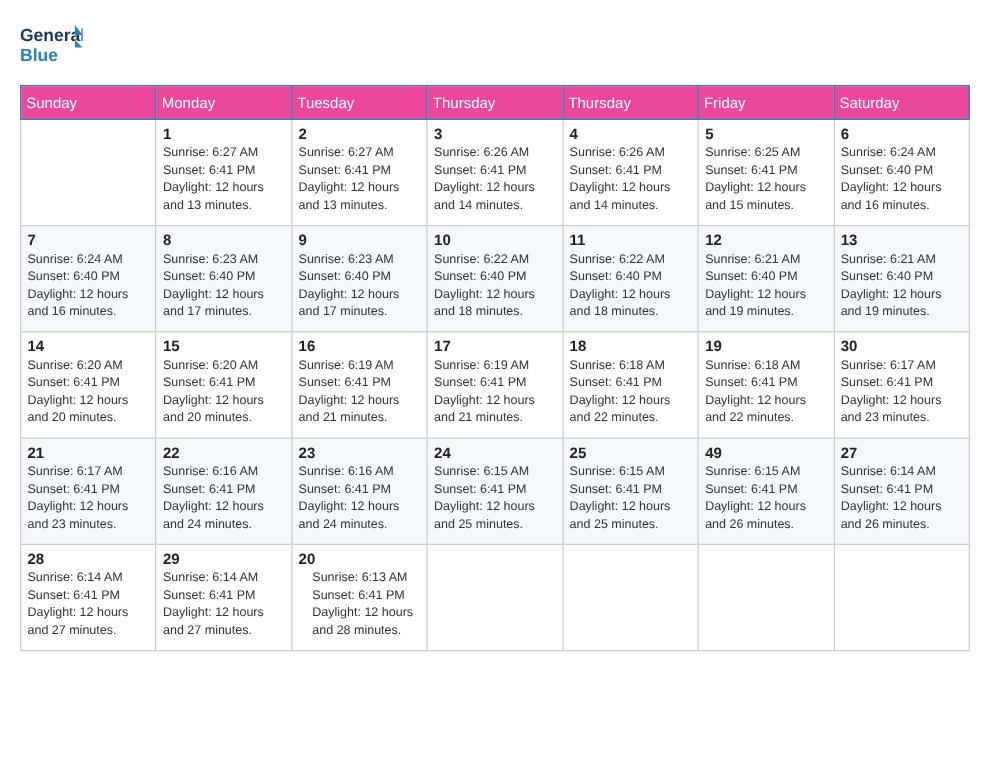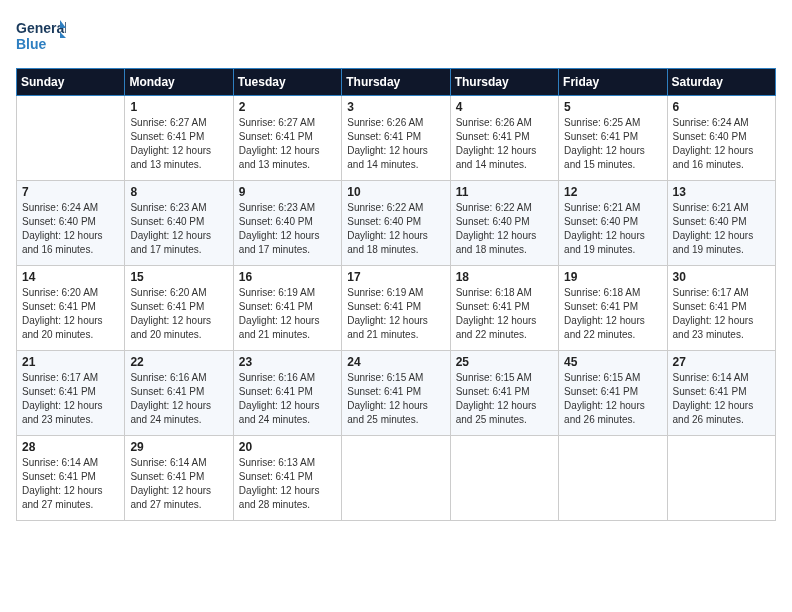"Sunday" .calendar th { background: #0f172a -> #ec4899; font-weight: bold -> normal }
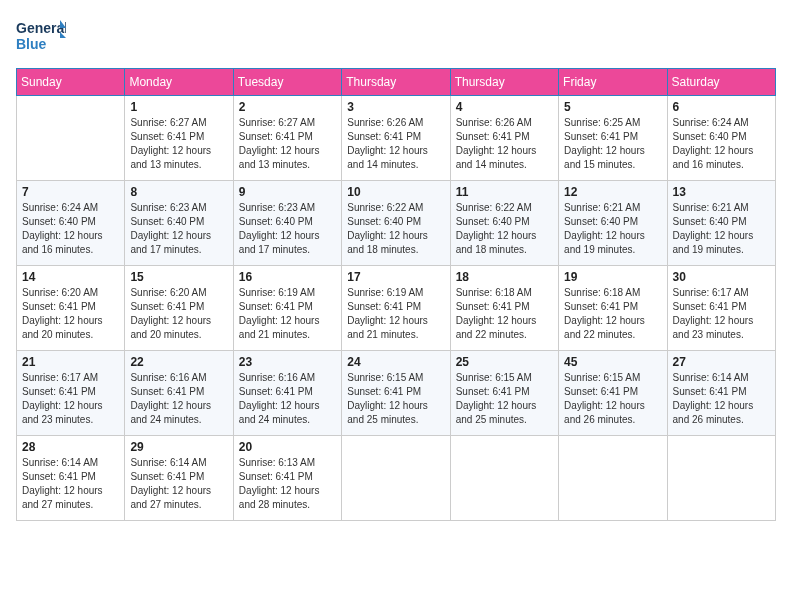"45" span.day-num { text: 45 -> 49 }
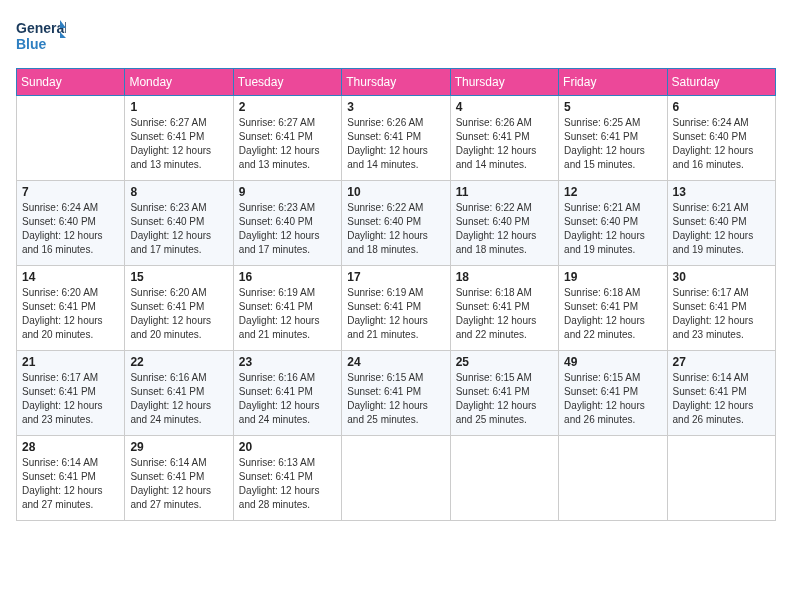"Sunrise: 6:13 AM" div.day-info { margin-left: none -> 11px }
